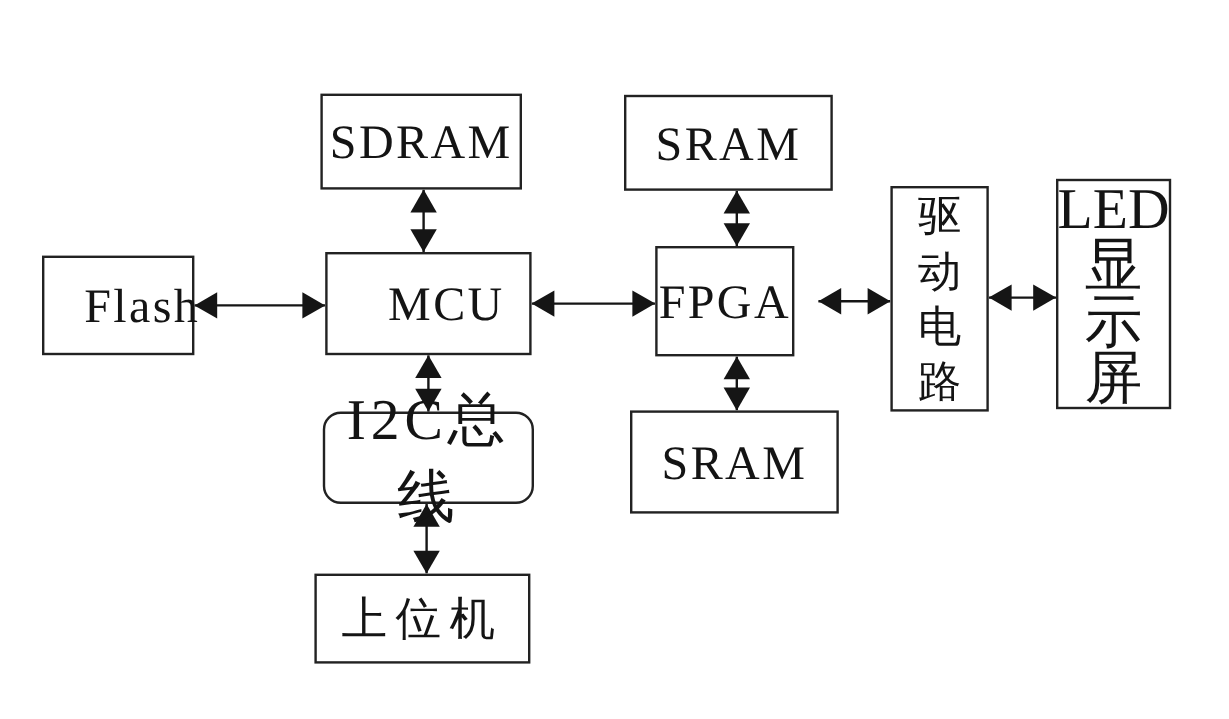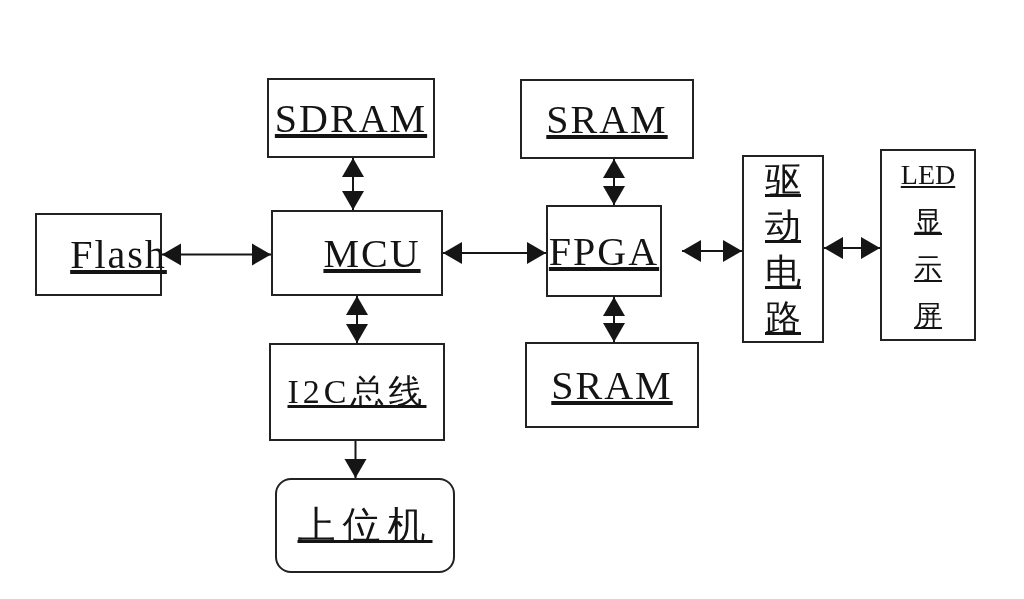"SDRAM" .box .lbl { text-decoration: underline -> none }
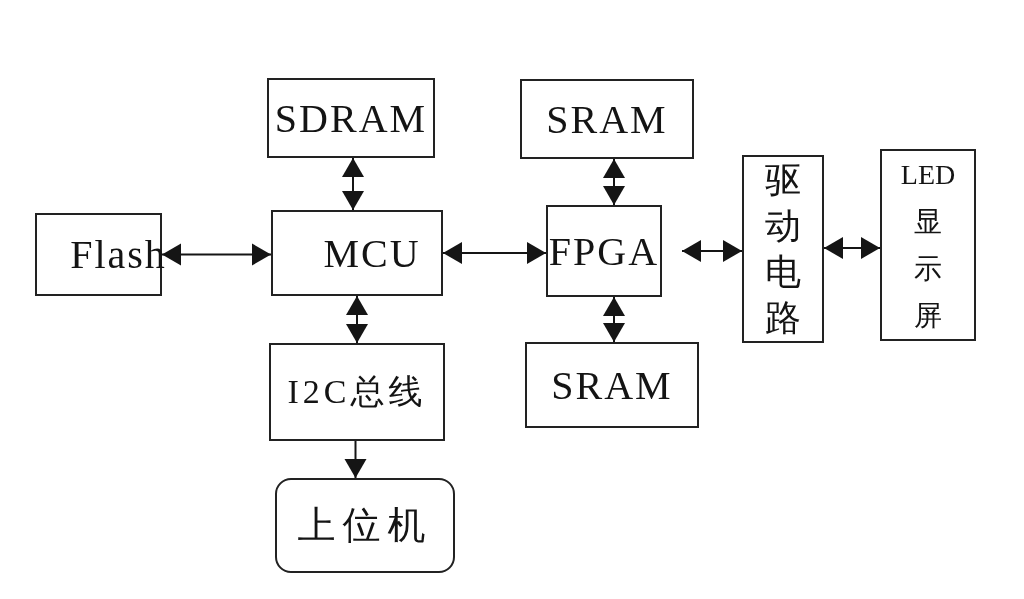"LED" .b-led { font-size: 28px -> 48px }
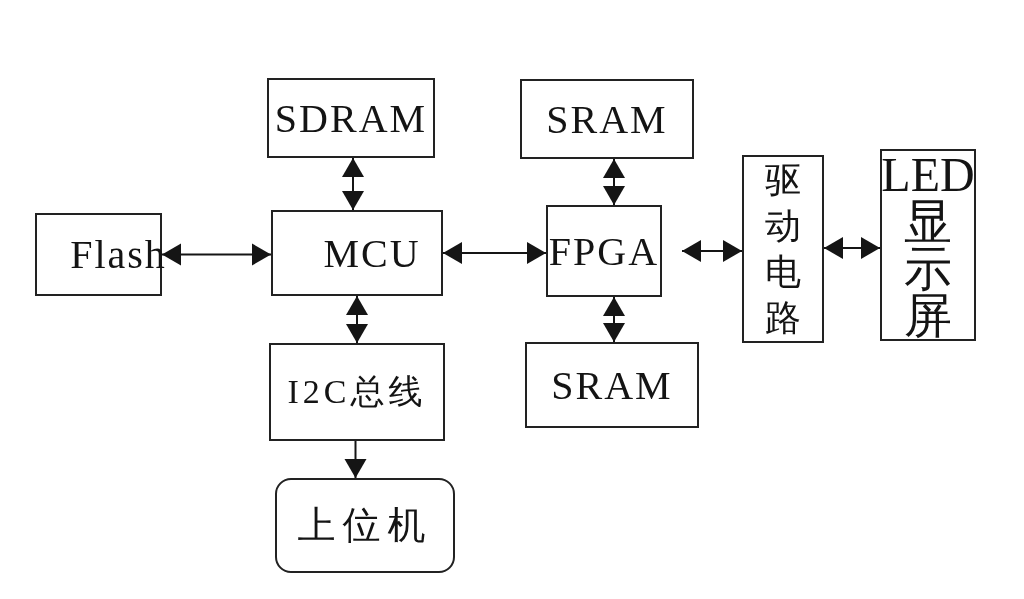"I2C总线" .b-i2c { border-radius: none -> 15px; font-size: 34px -> 48px; height: 98px -> 77px }
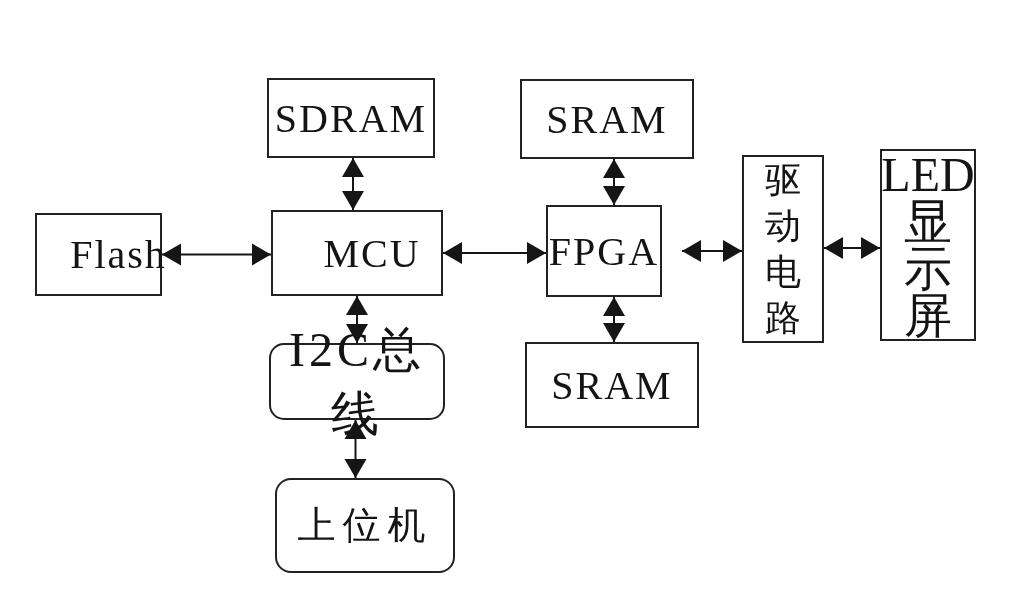"上位机" .b-host { border-radius: 16px -> none; height: 95px -> 75px; left: 275px -> 262px }
